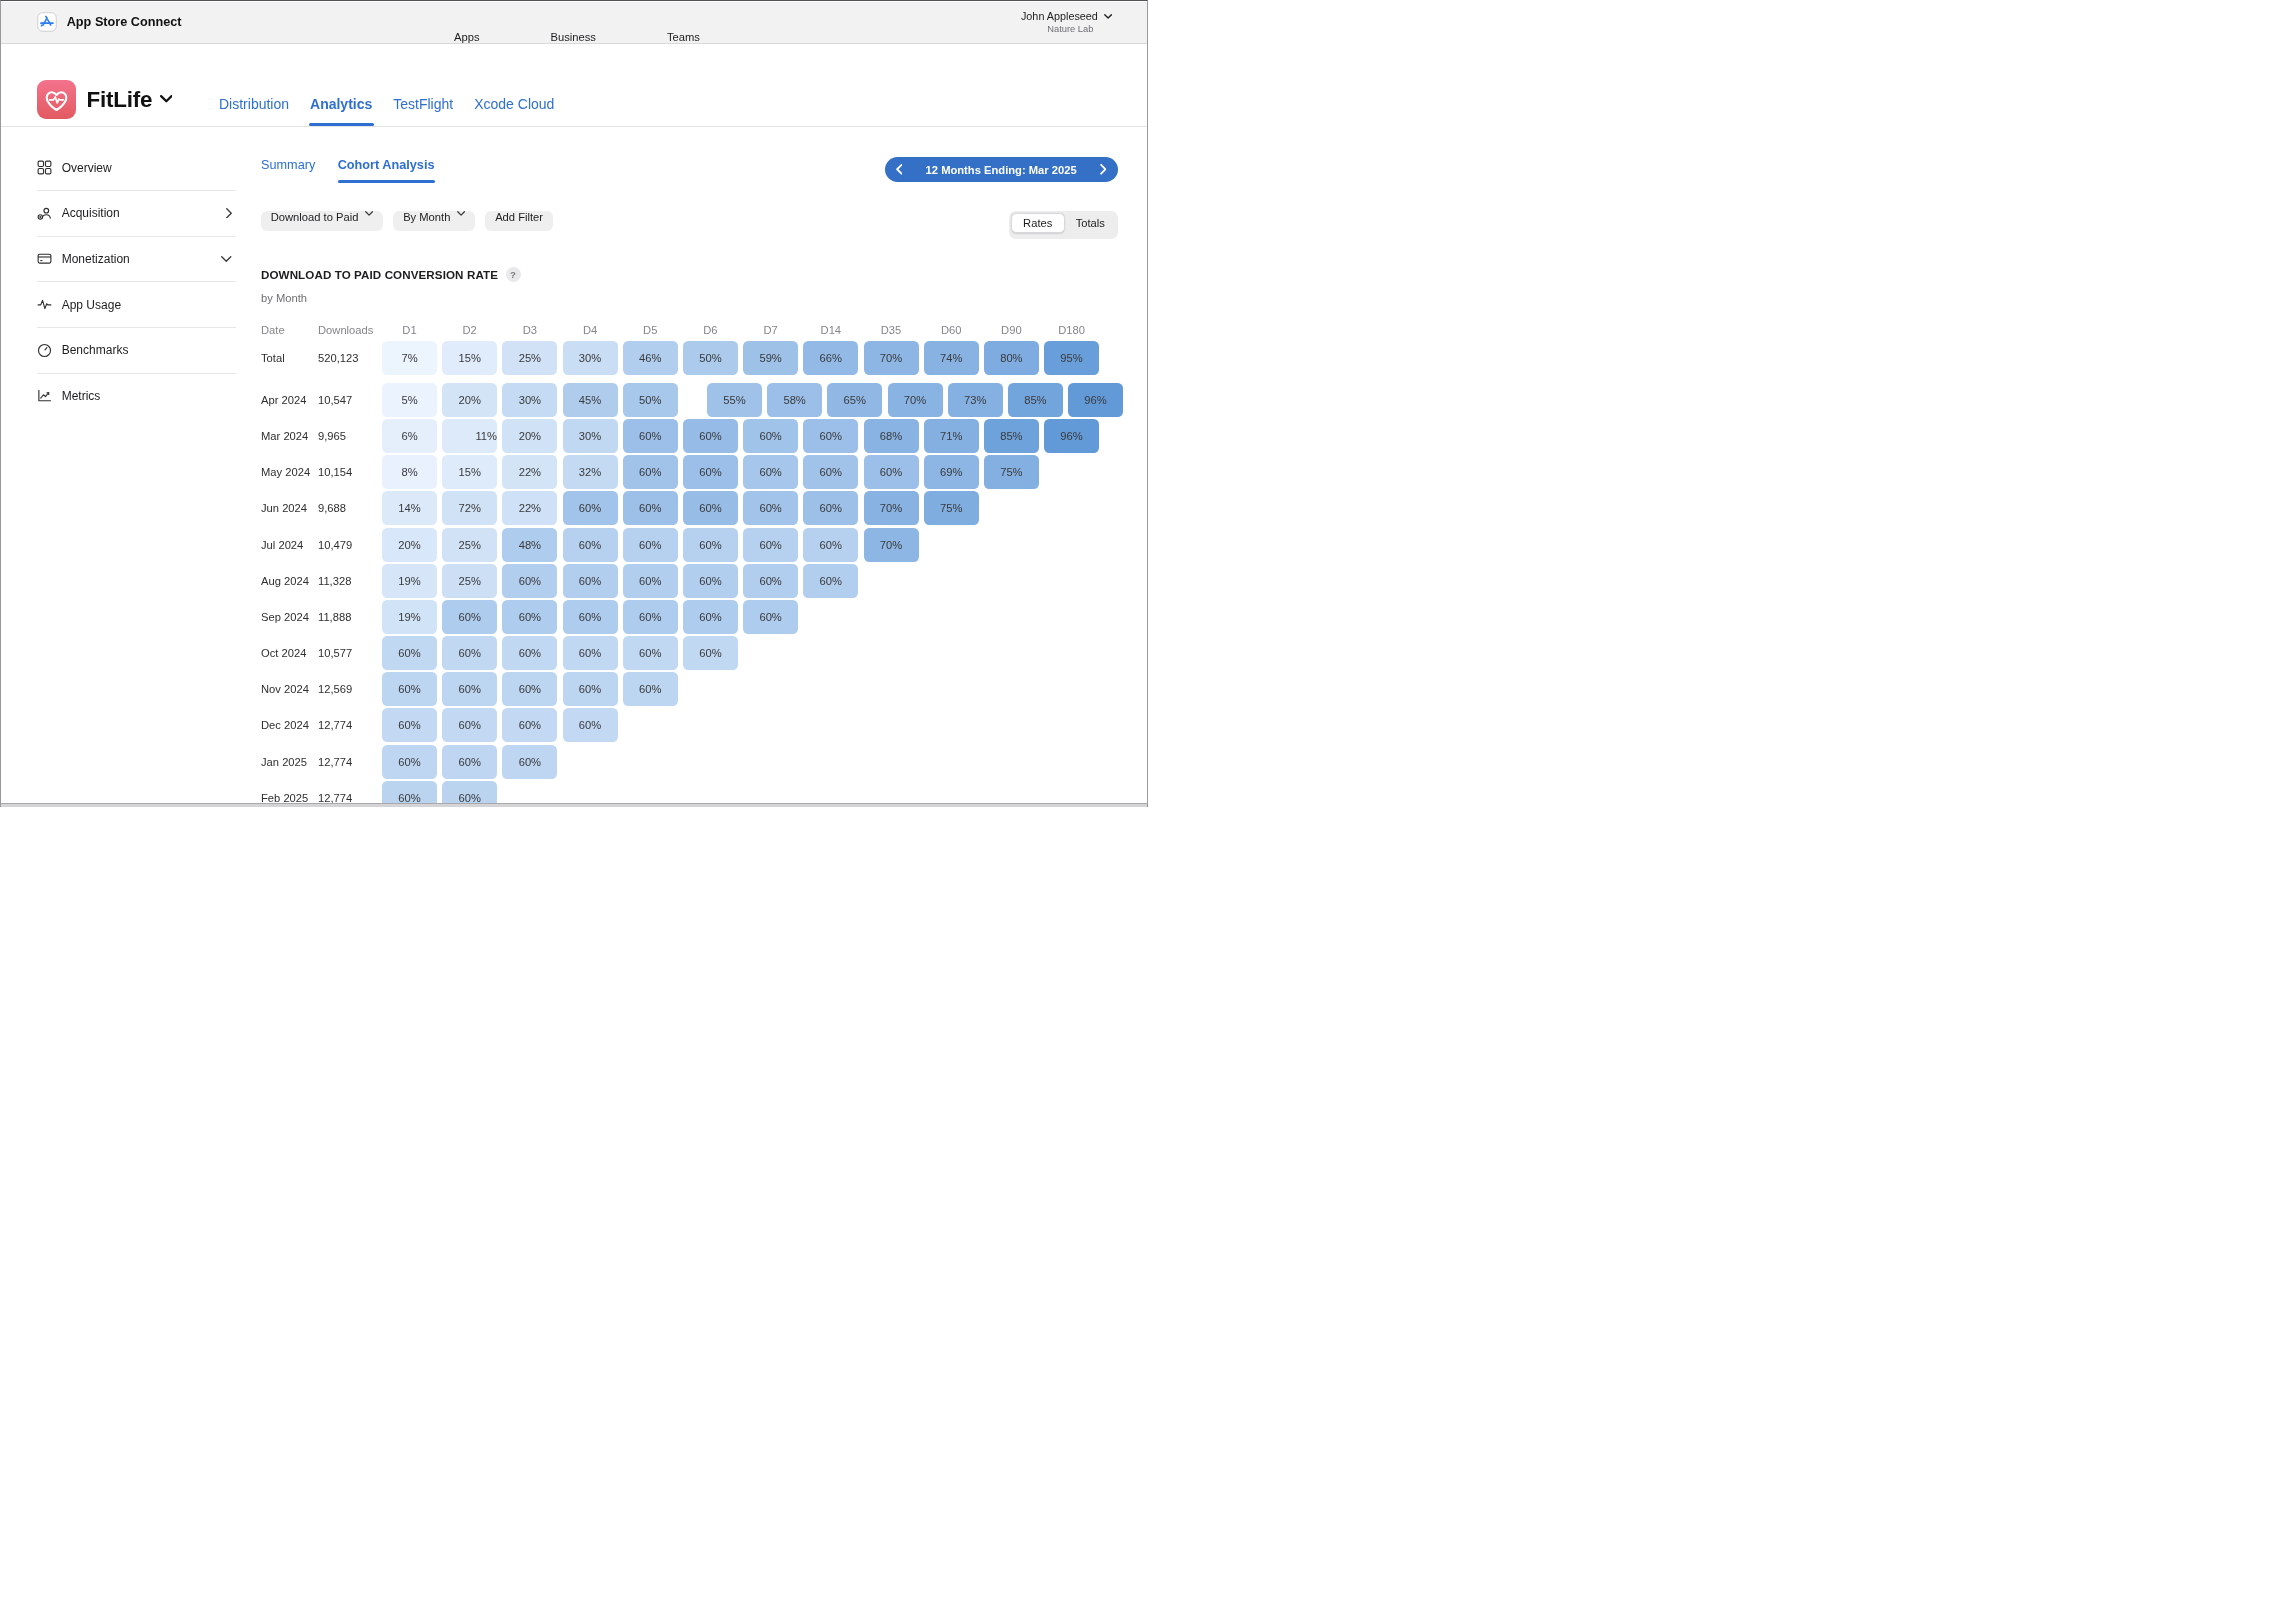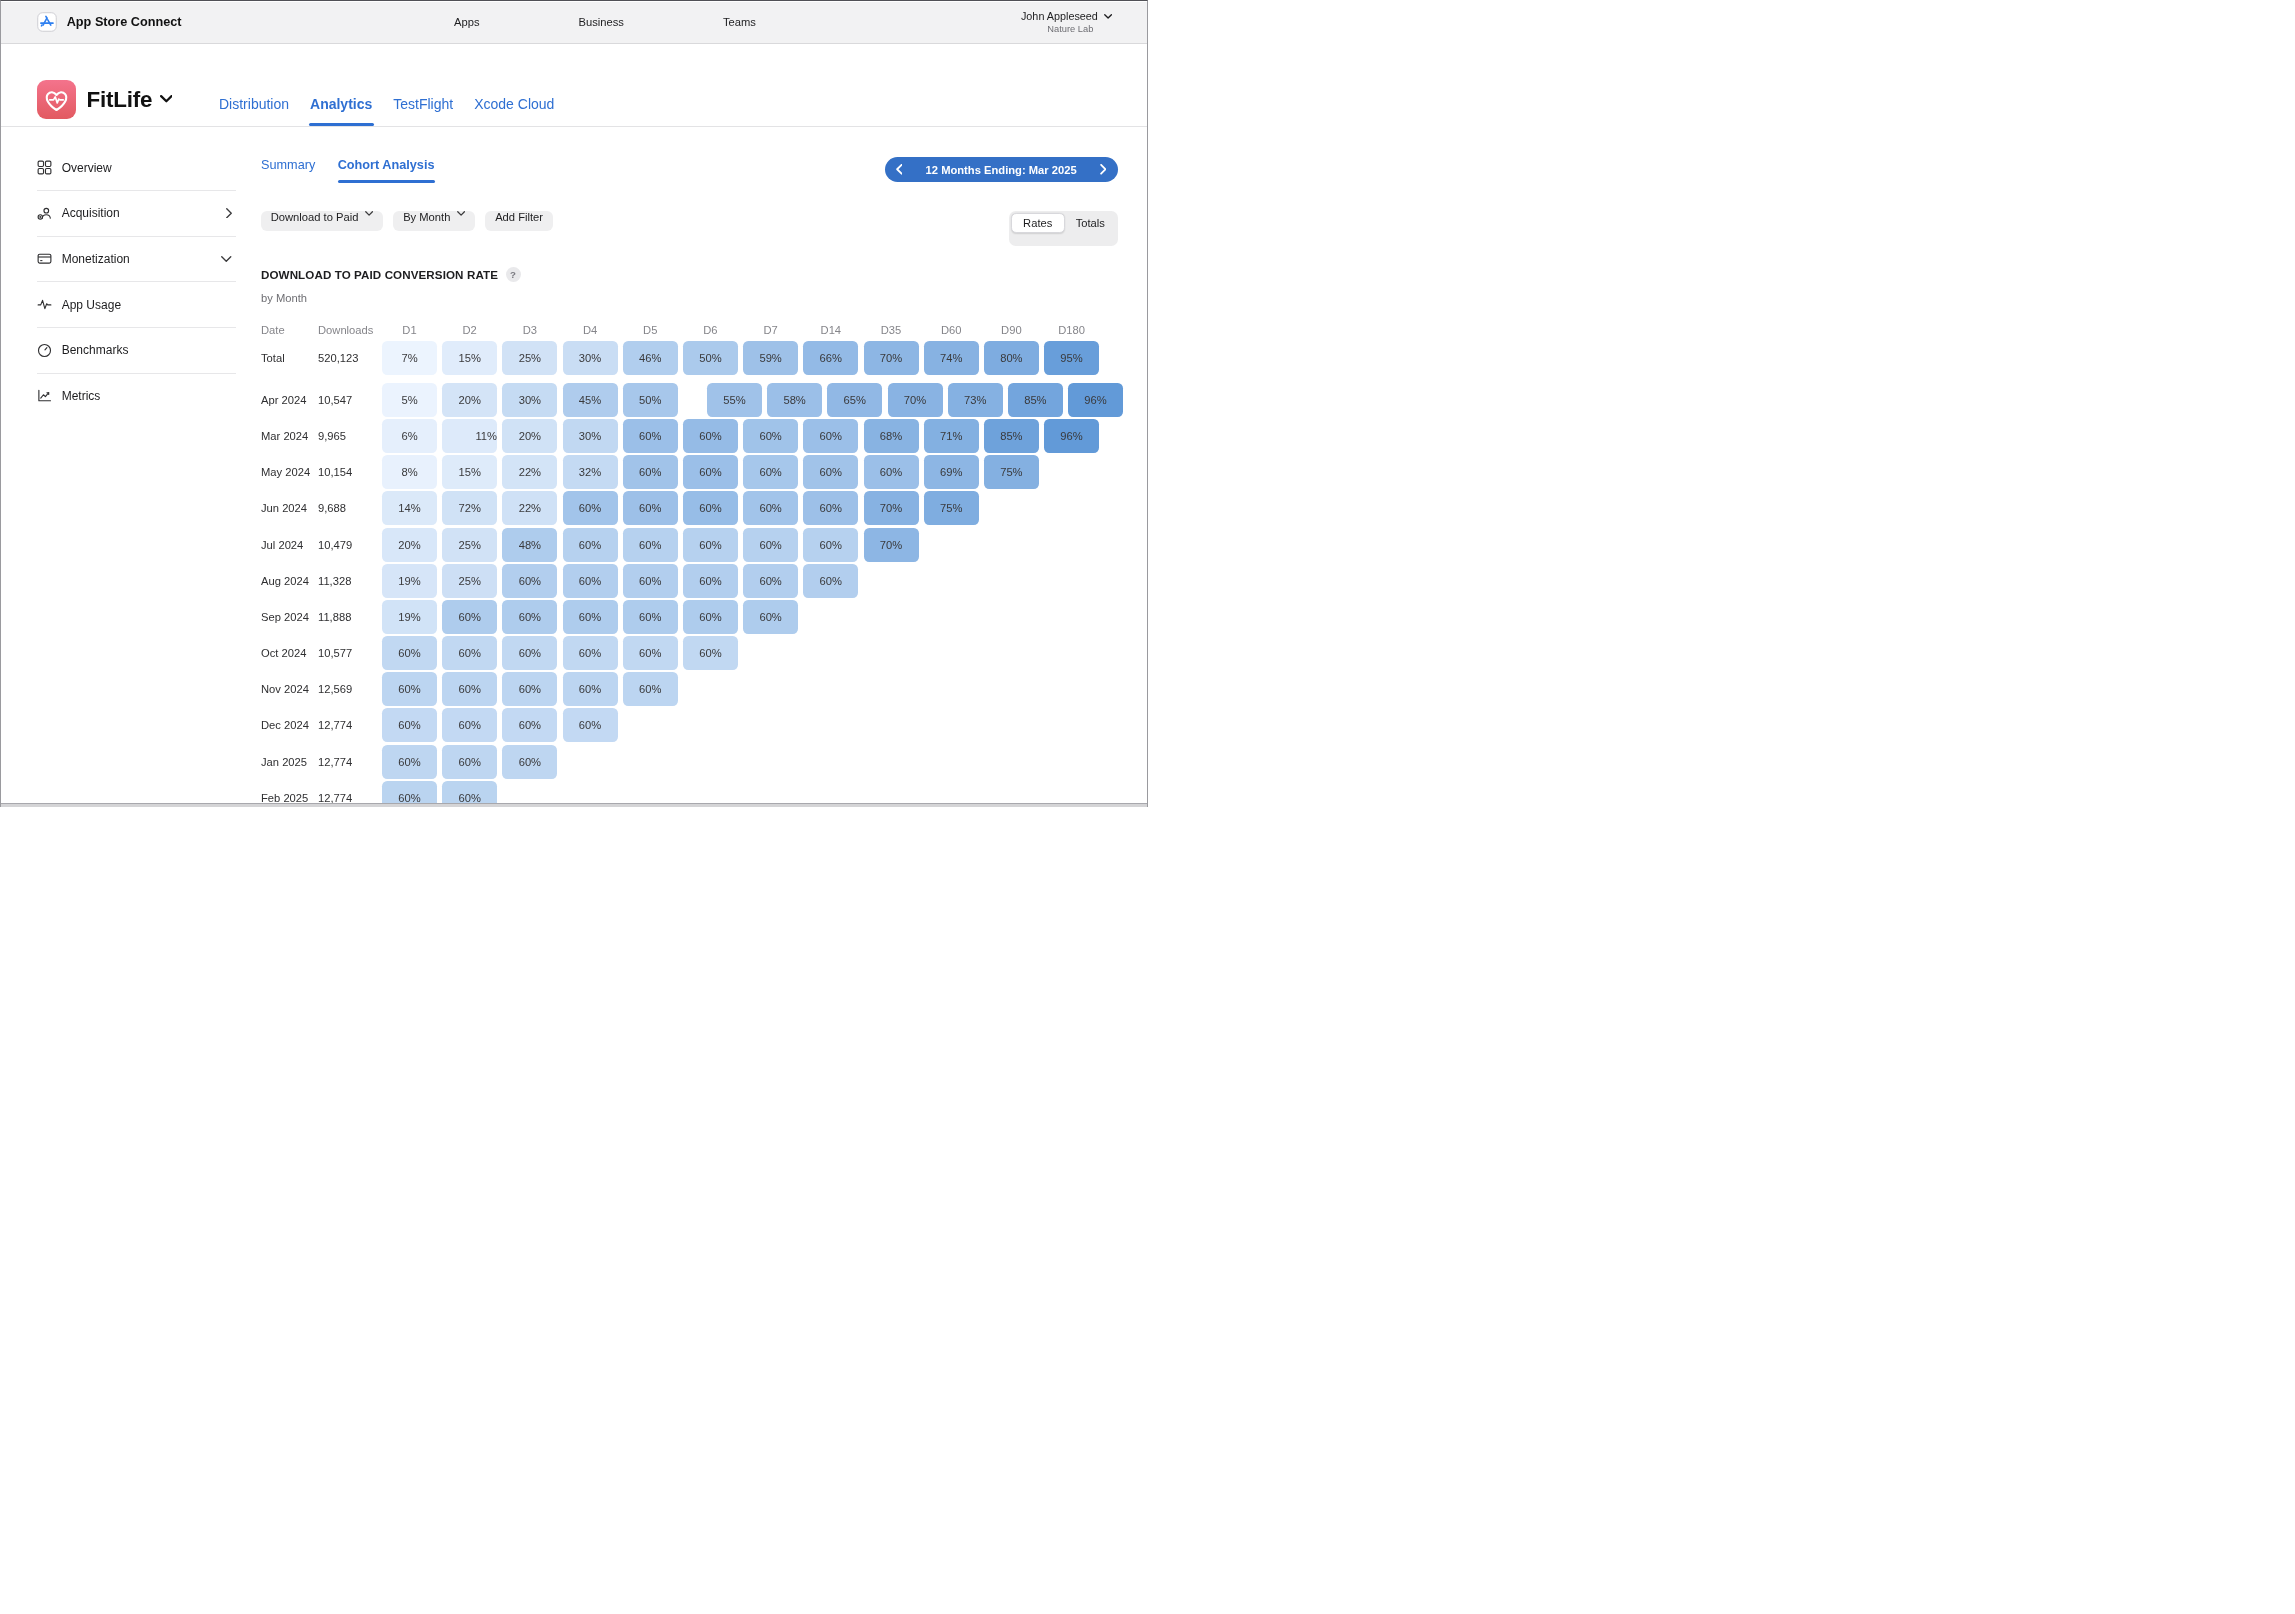"Apps" .tb-nav { align-items: center -> flex-end; gap: 99px -> 71px }
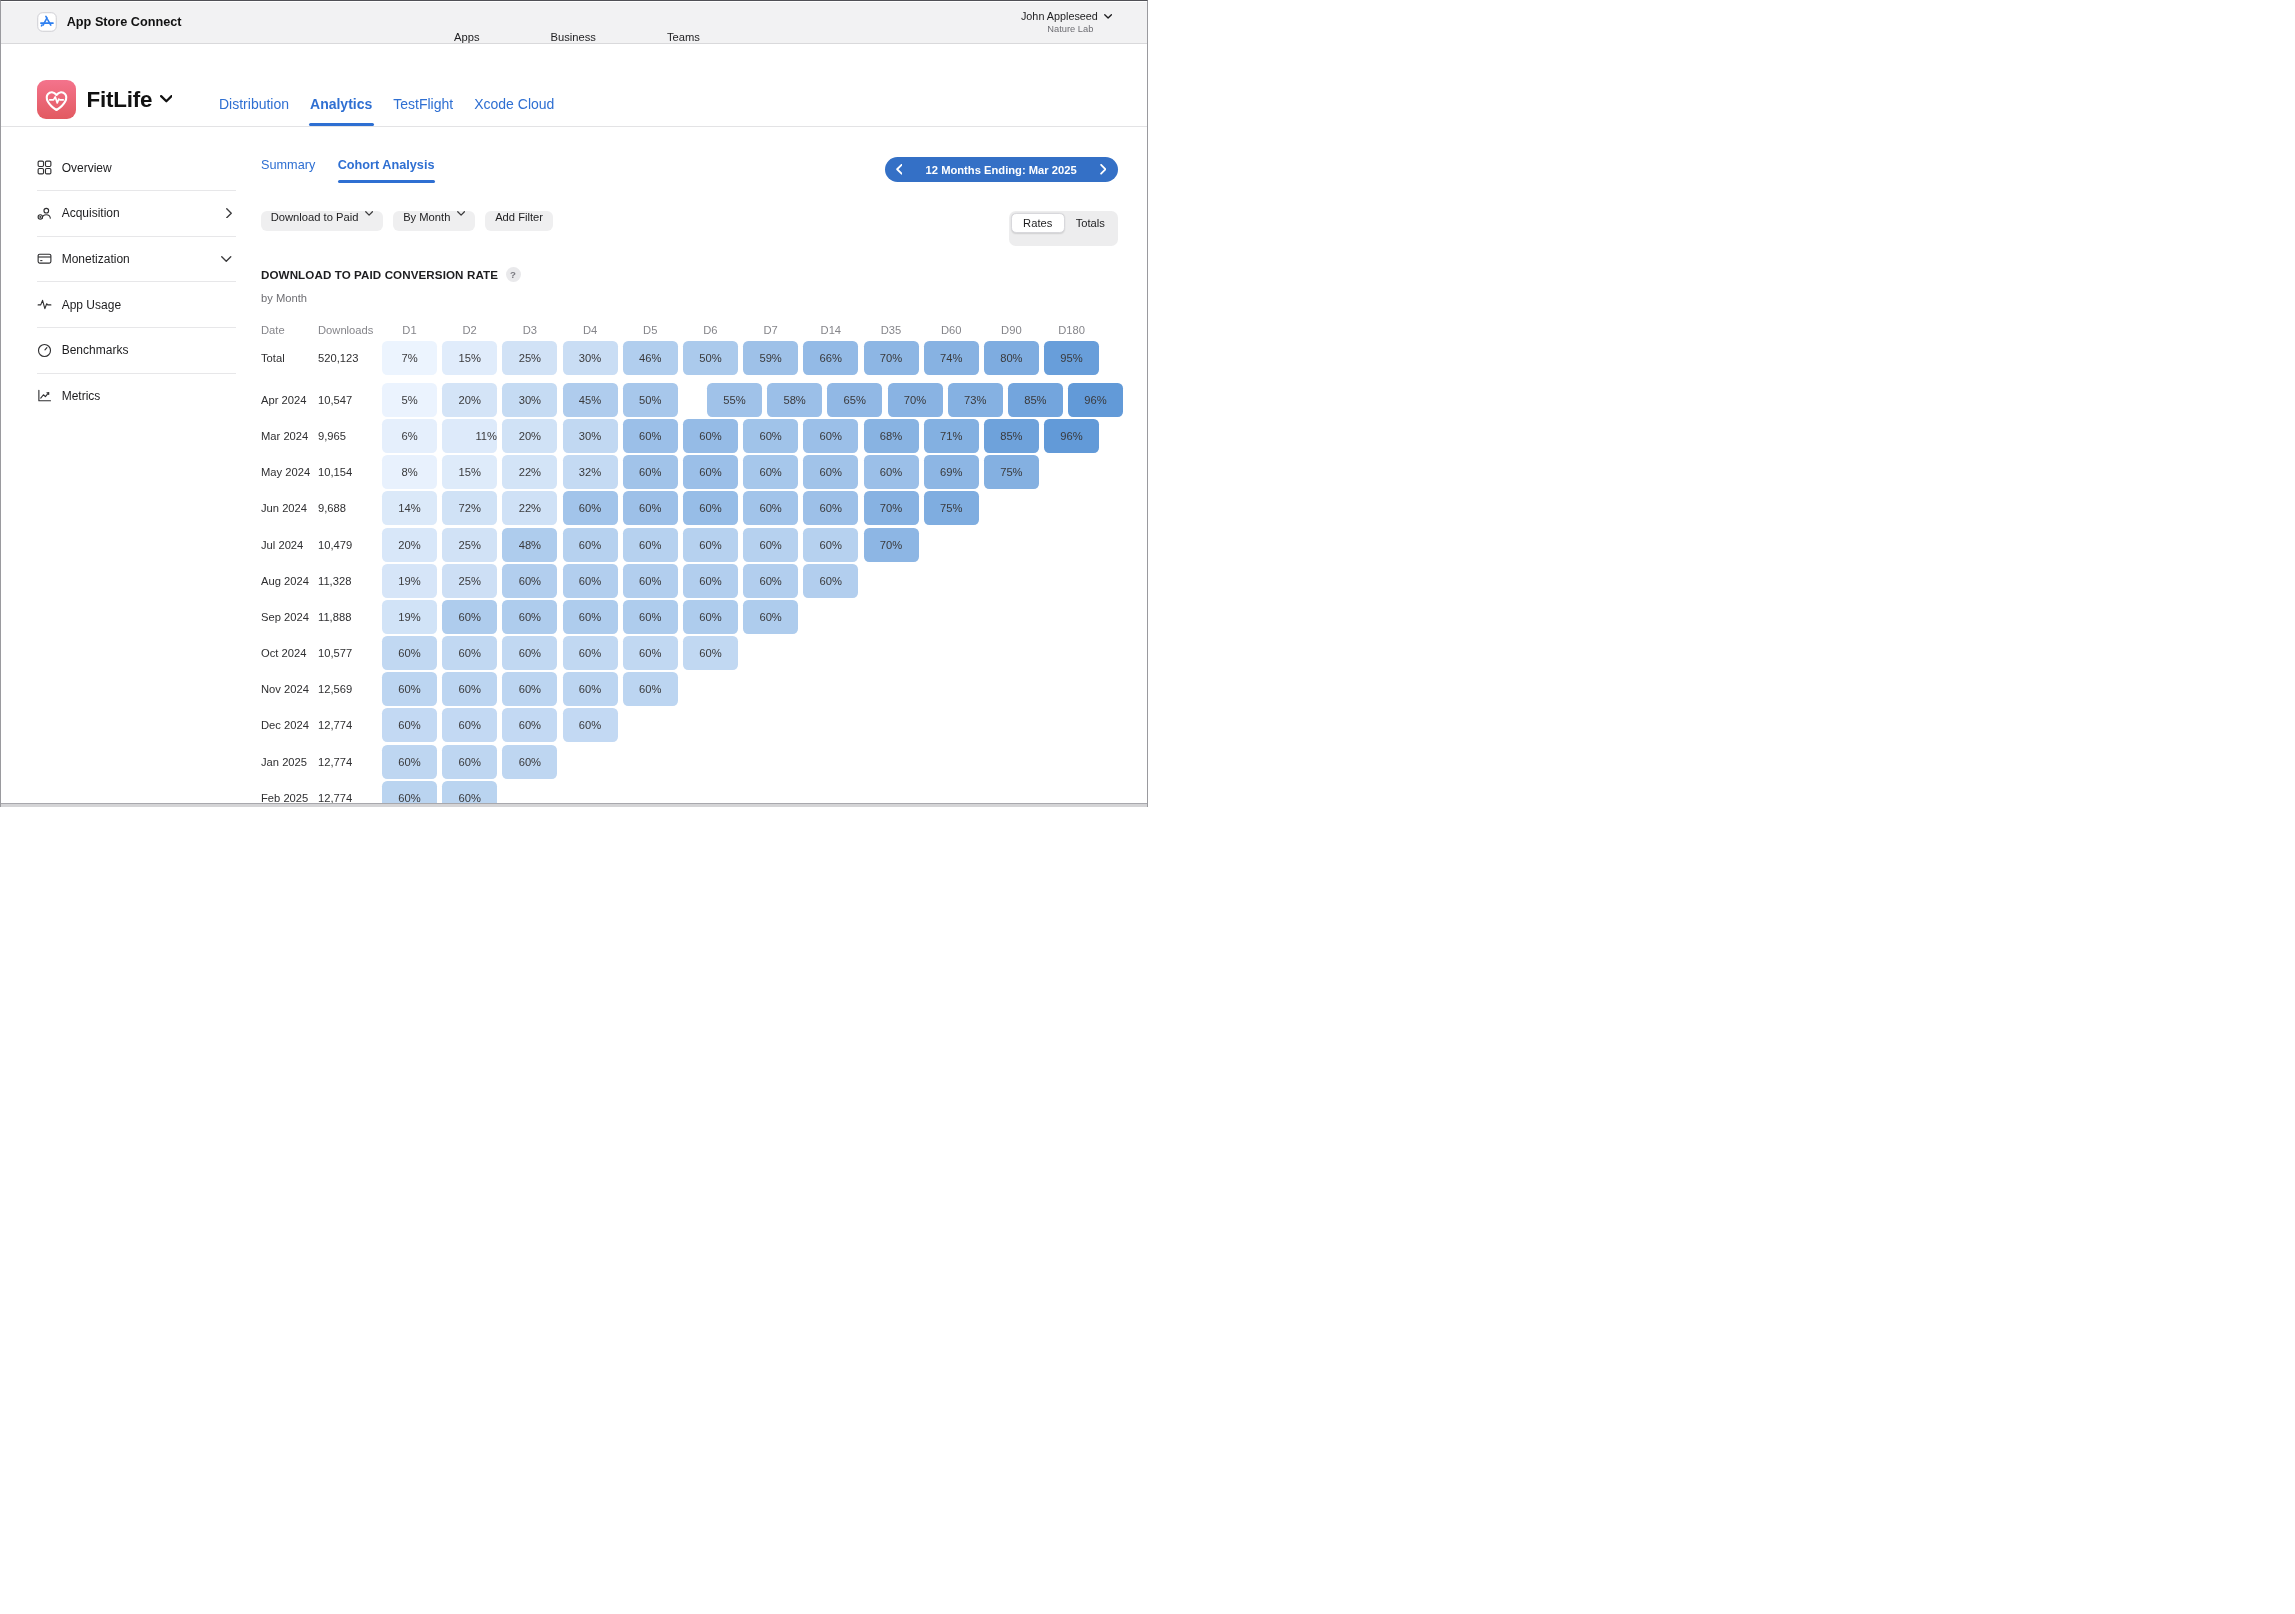"Rates" .seg { height: 35px -> 28px }
